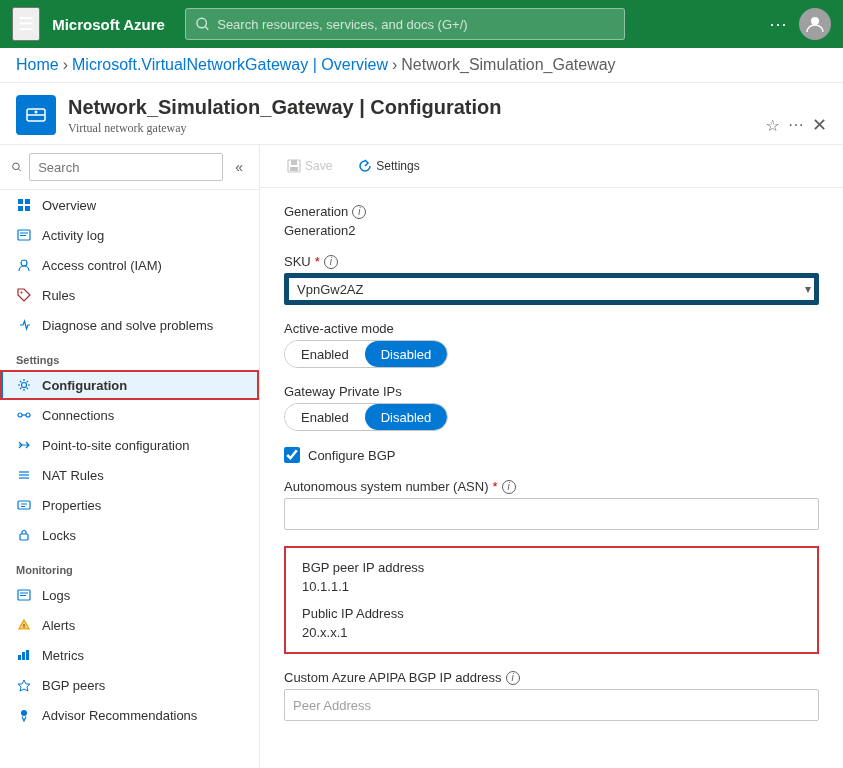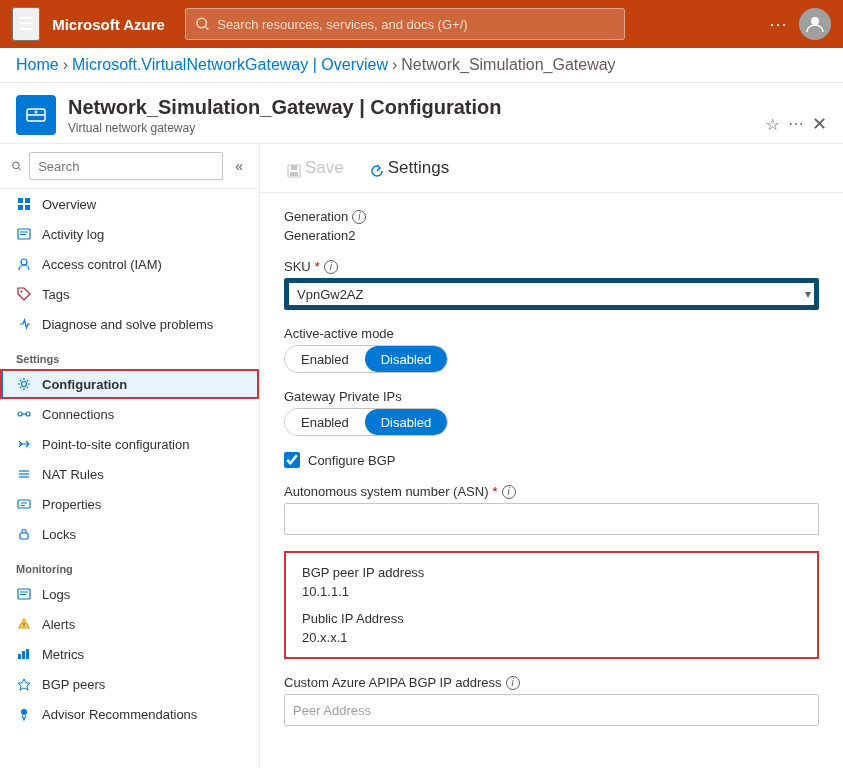"Microsoft Azure" .top-nav { background: #c2410c -> #15803d }
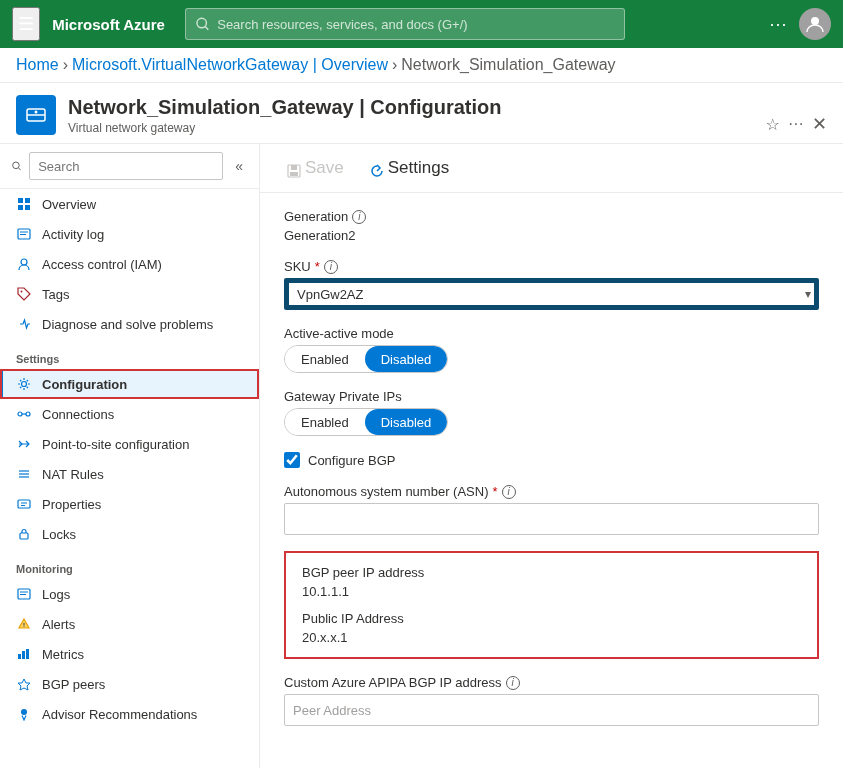"Virtual network gateway" .page-header-subtitle { font-family: none -> Liberation Serif, serif }
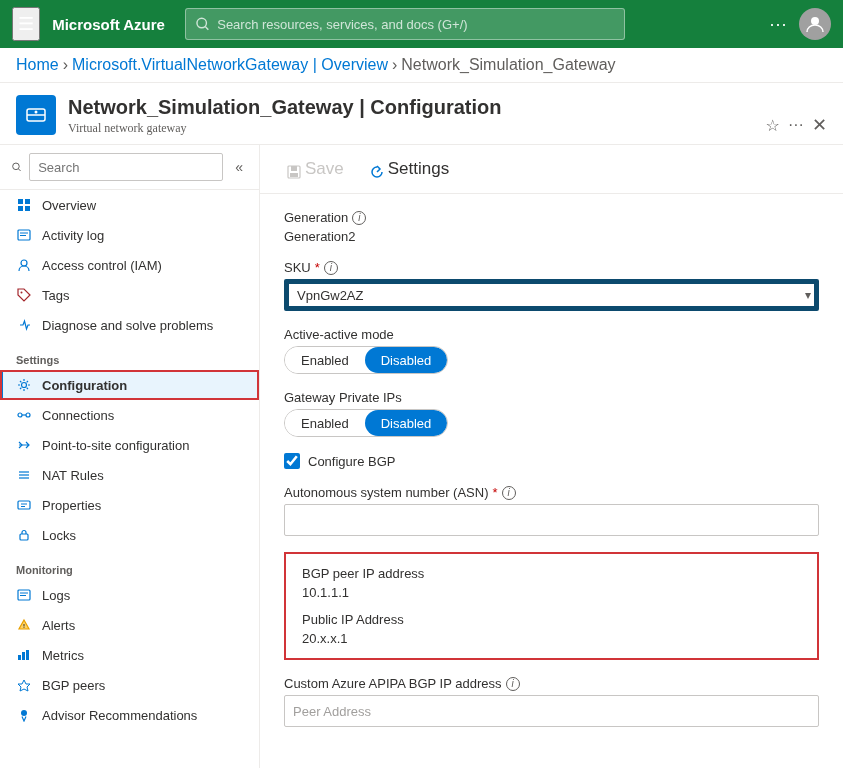"Save" .toolbar-btn { font-size: 17px -> 12px }
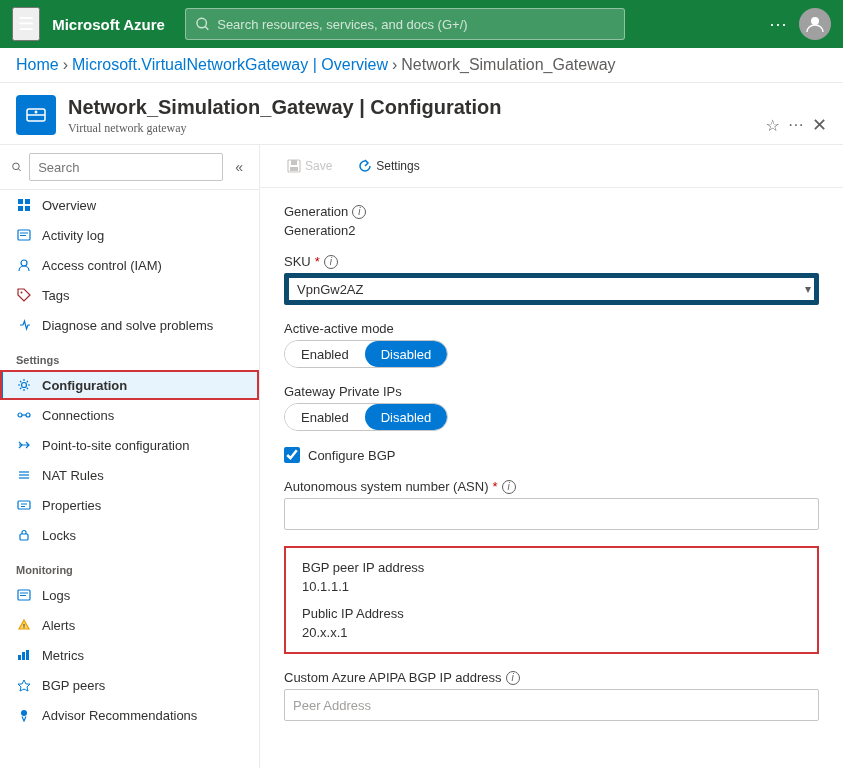"Tags" span { text: Tags -> Rules }
